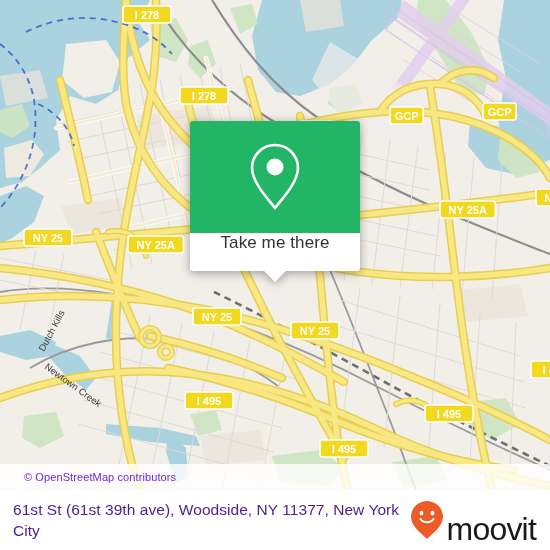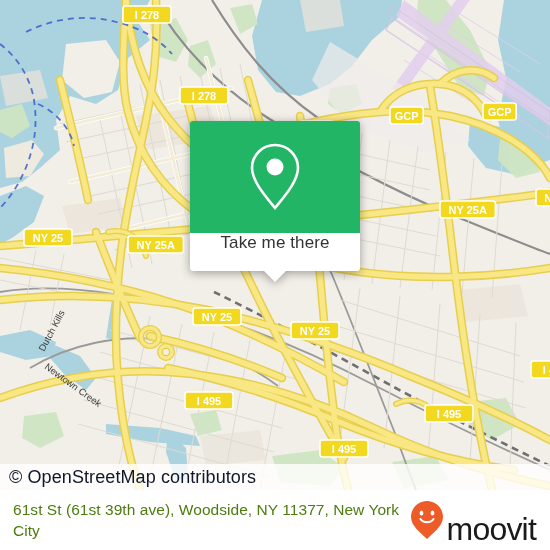"© OpenStreetMap contributors" #attribution span { color: #0f172a -> #6d28d9; font-size: 18px -> 11px; margin-left: none -> 15px }
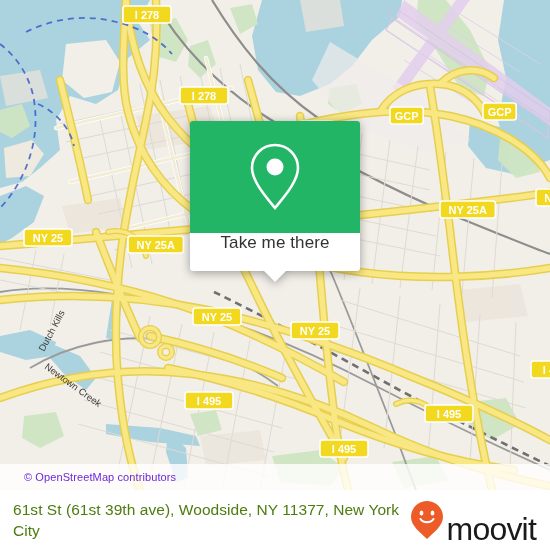"61st St (61st 39th ave)," #footer-address { color: #4d7c0f -> #4c1d95 }
